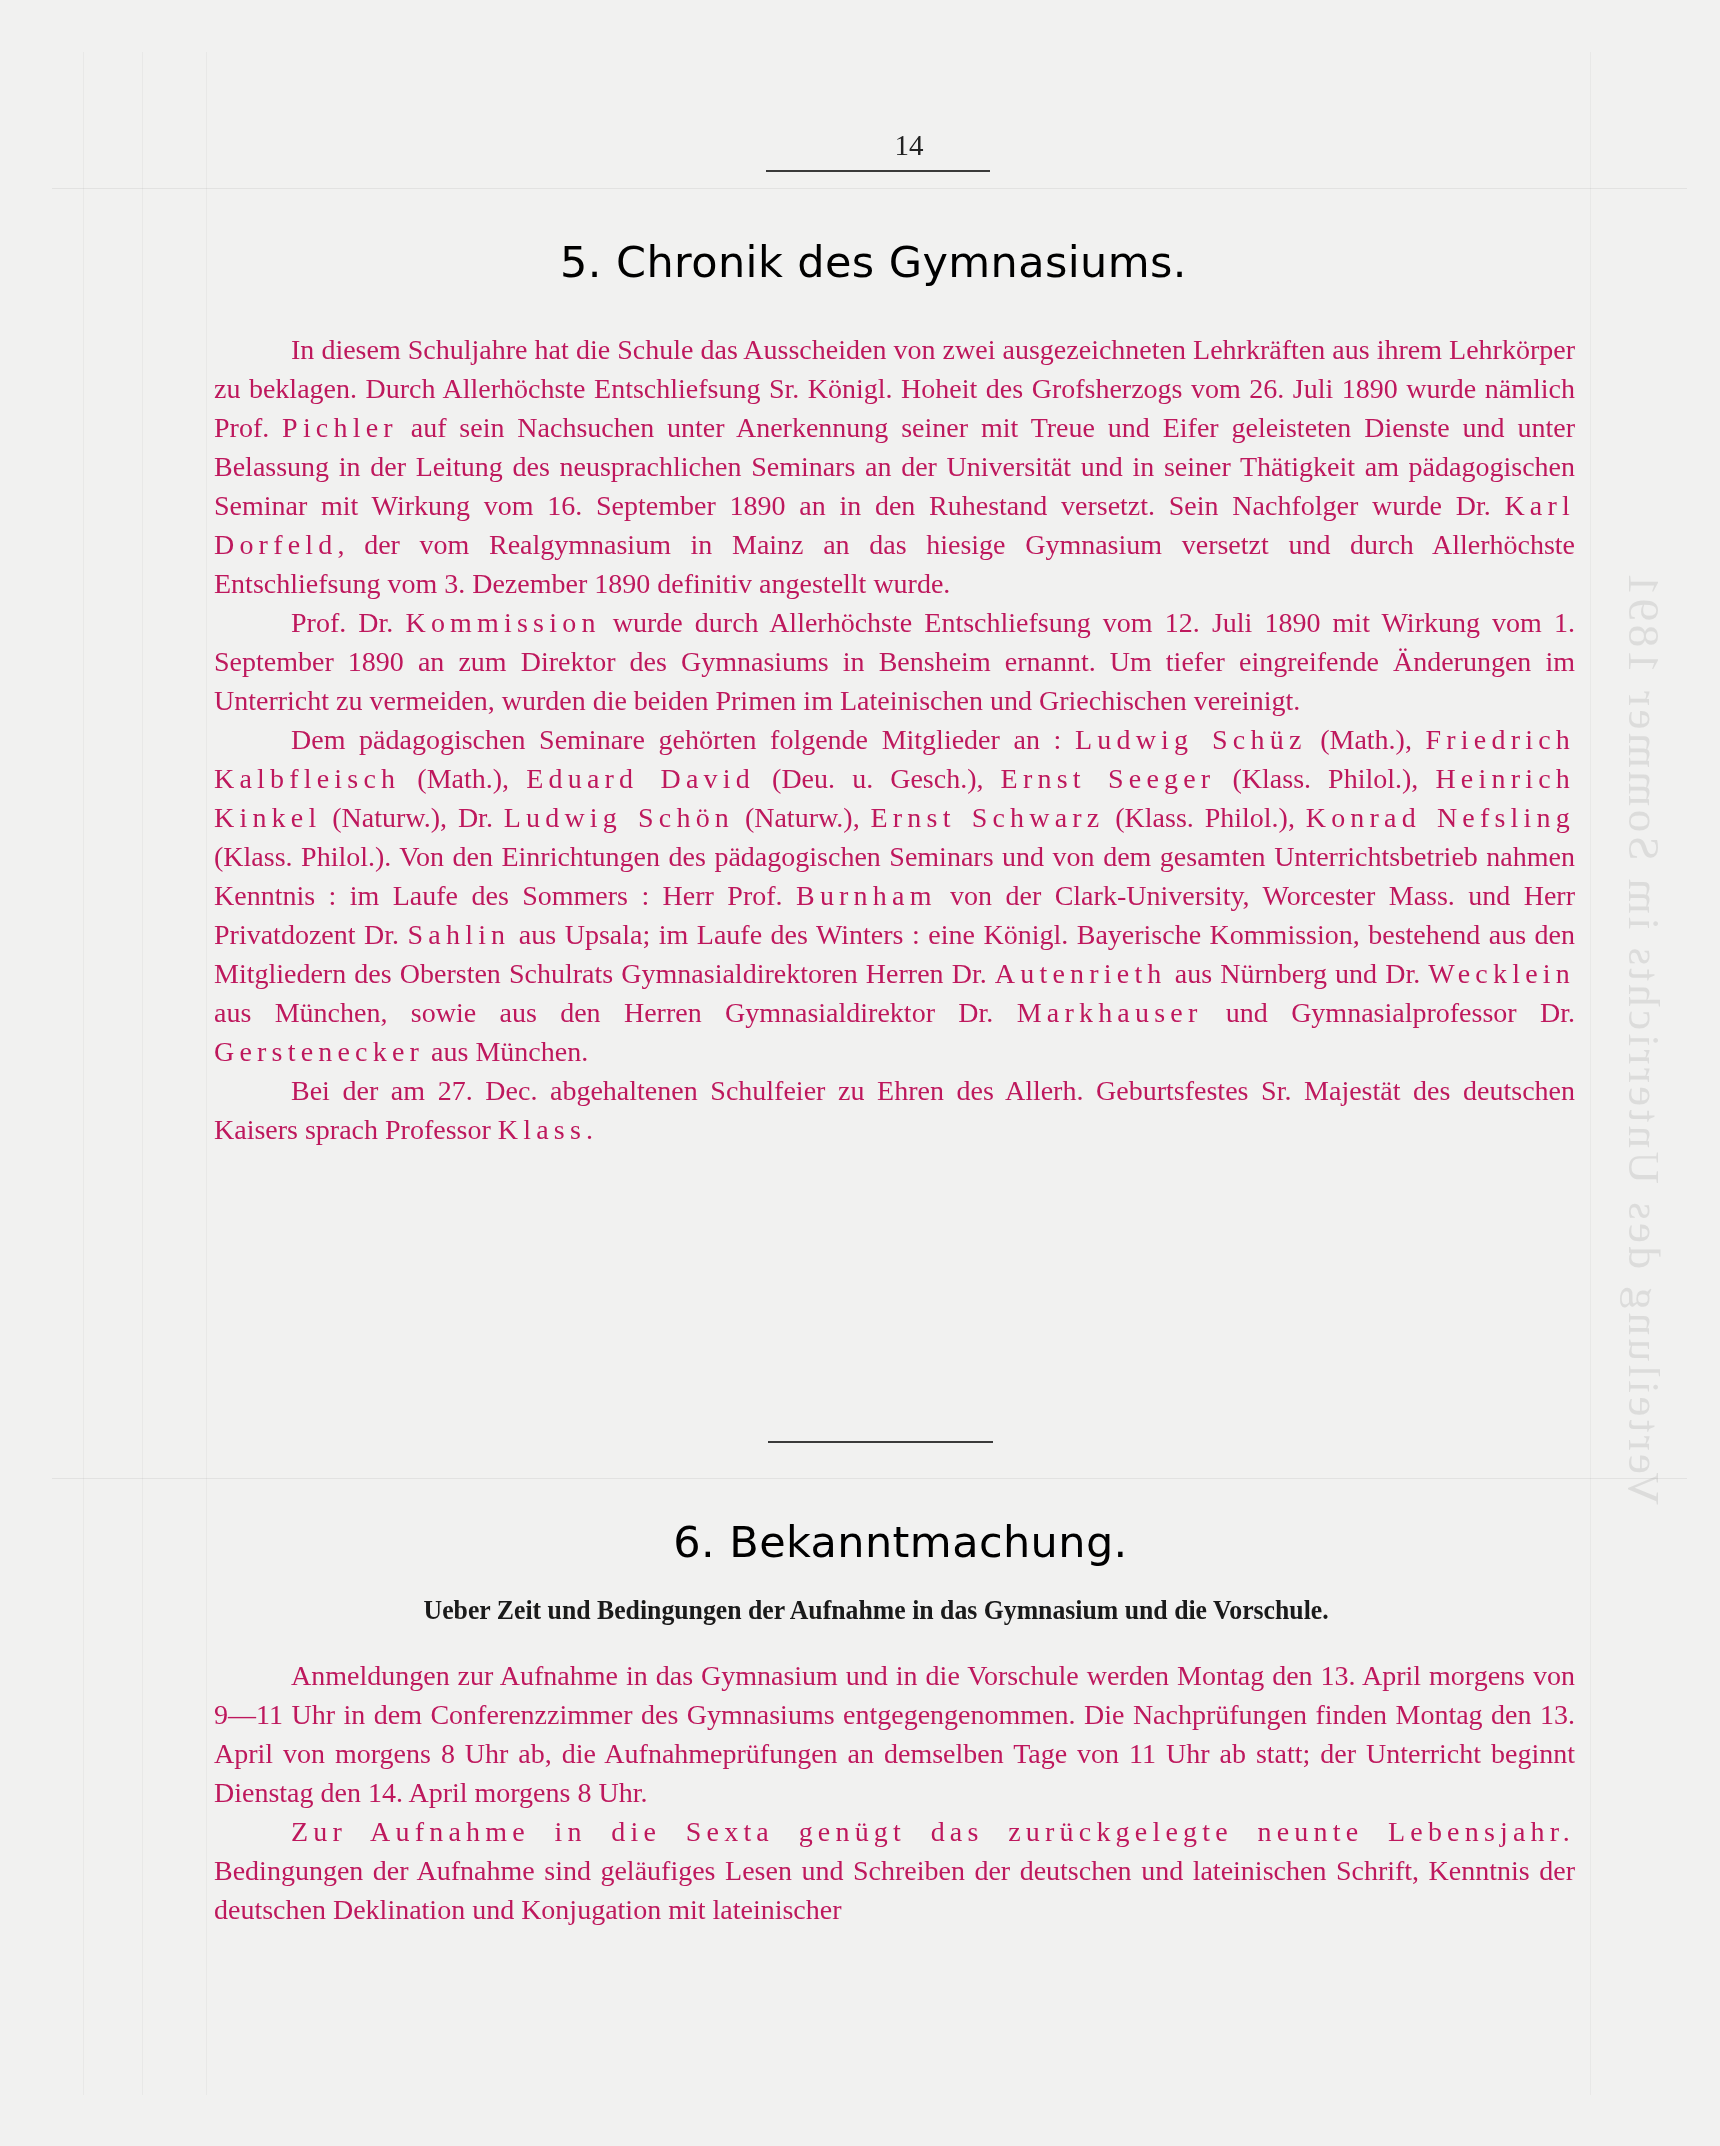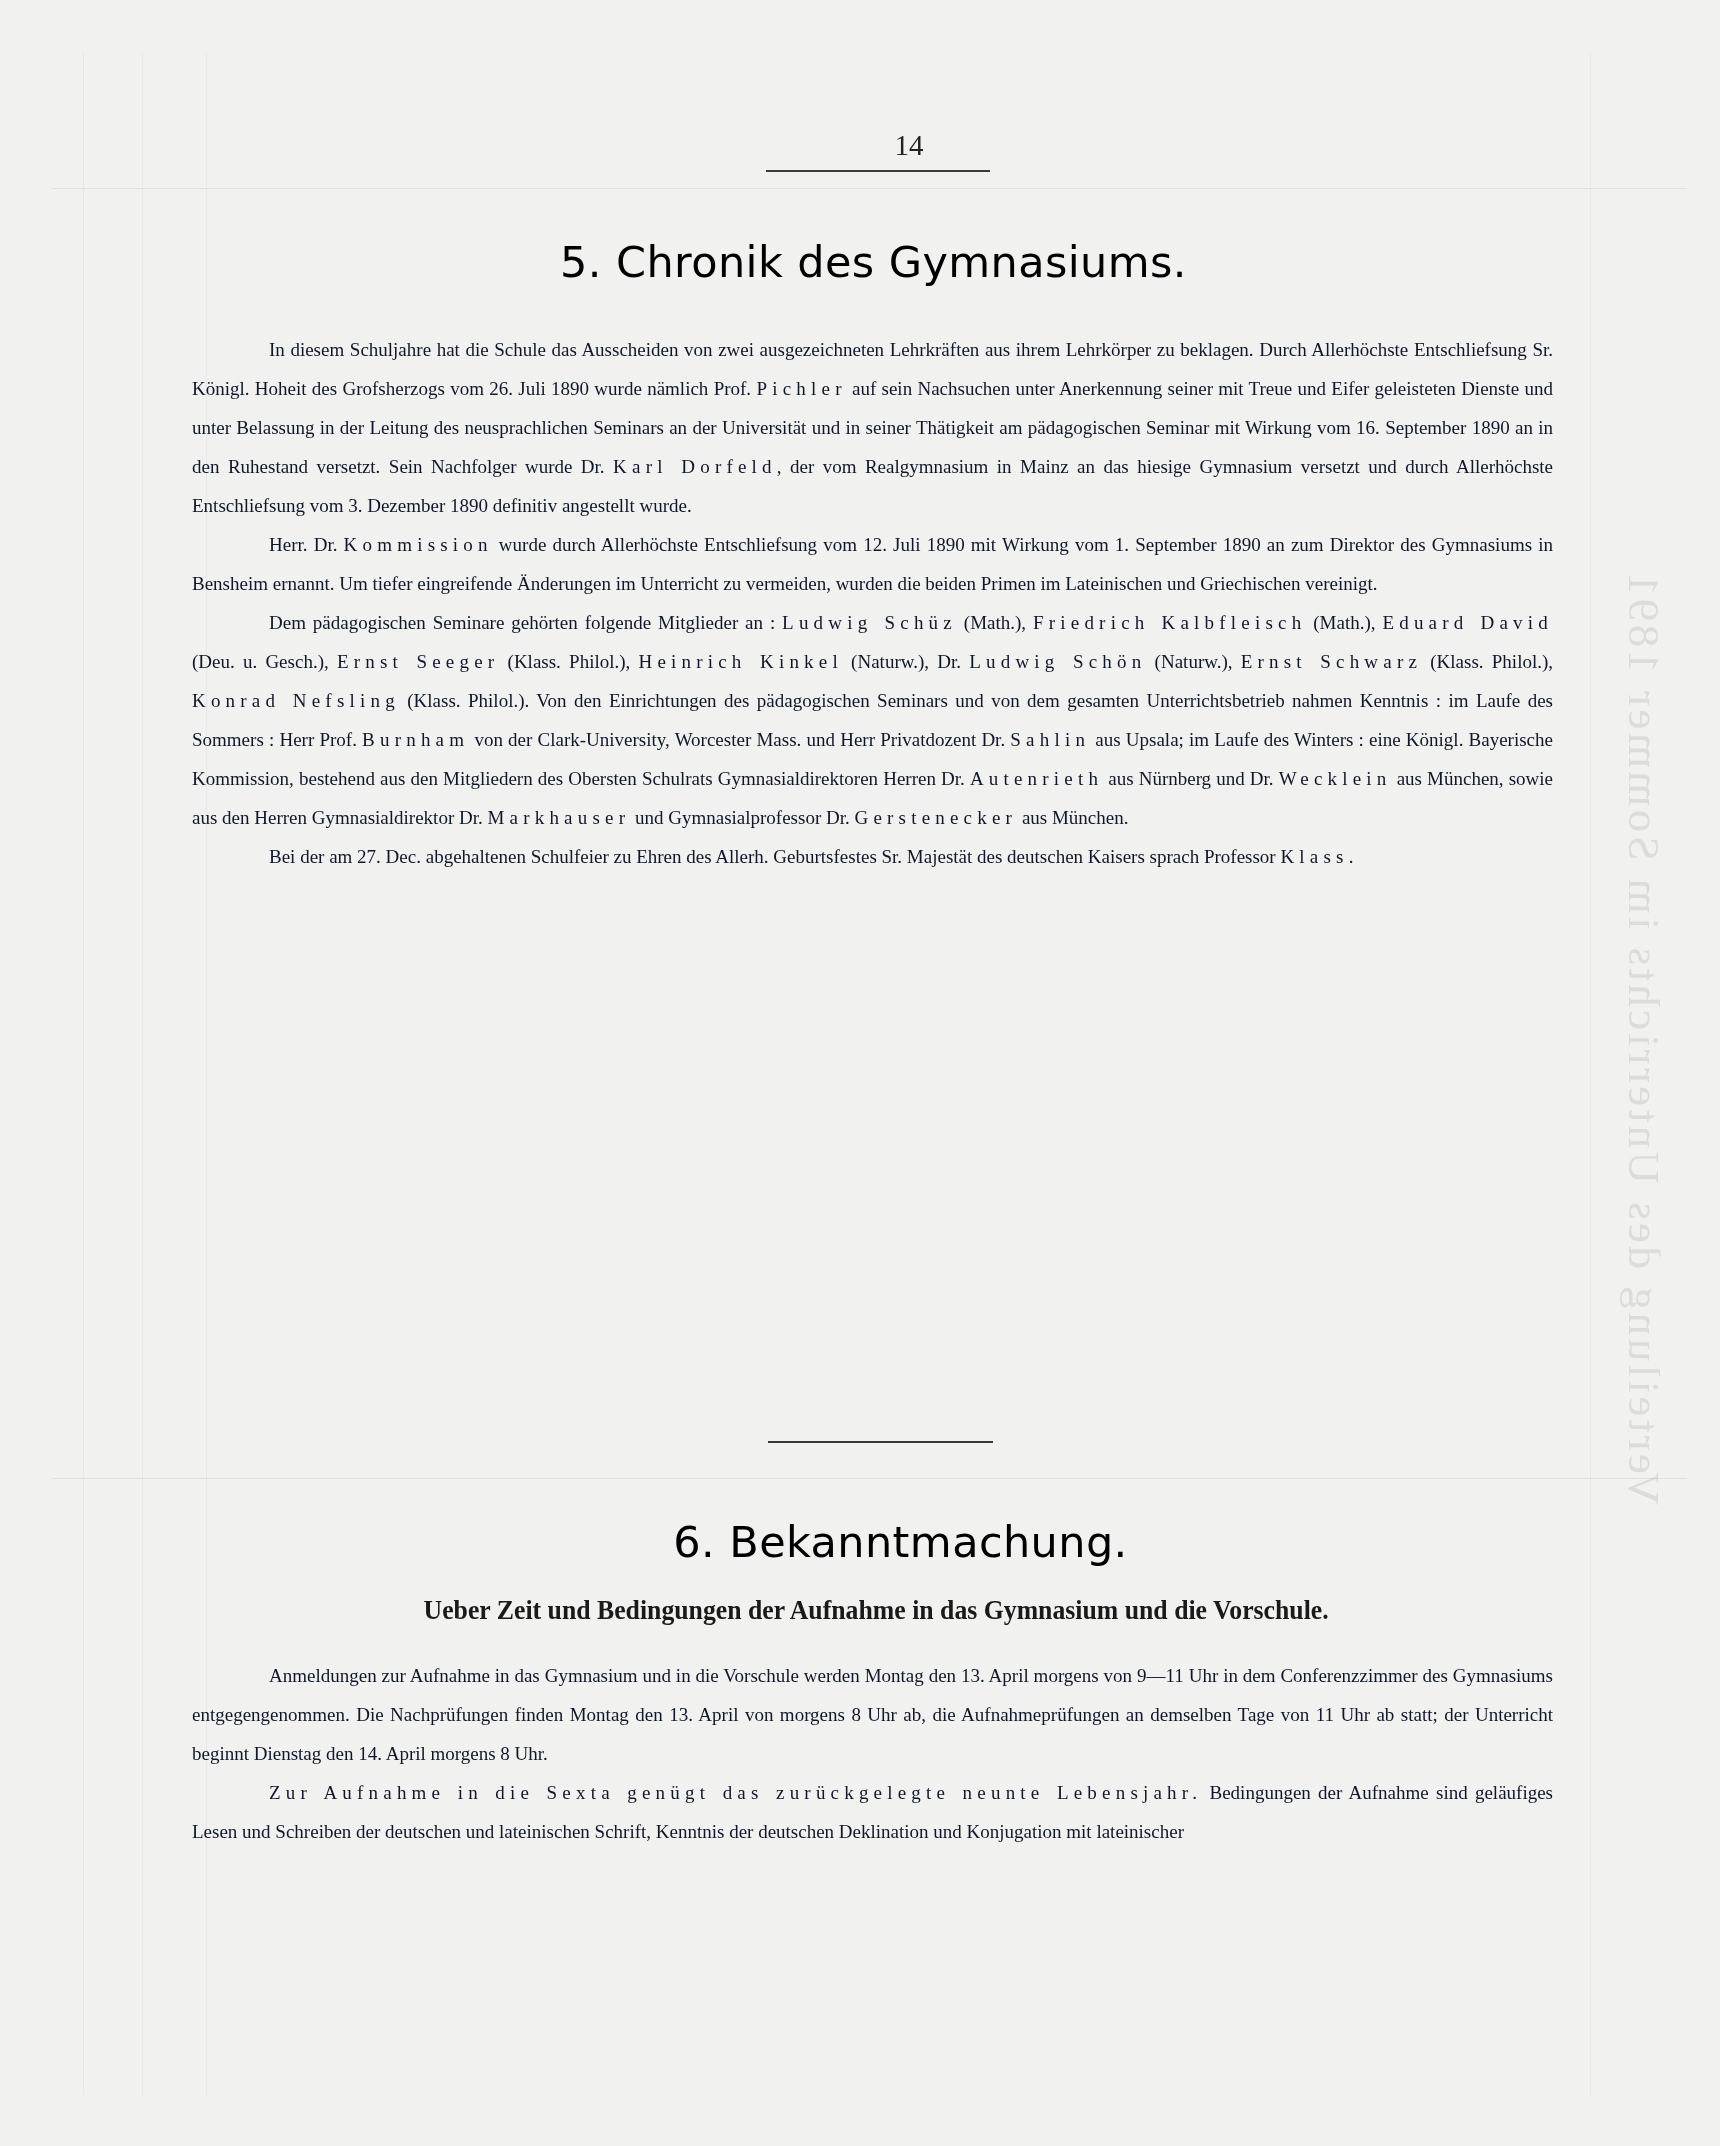"In diesem Schuljahre hat die" .text-block { color: #0f172a -> #be185d; font-size: 19px -> 28px; left: 192px -> 214px }
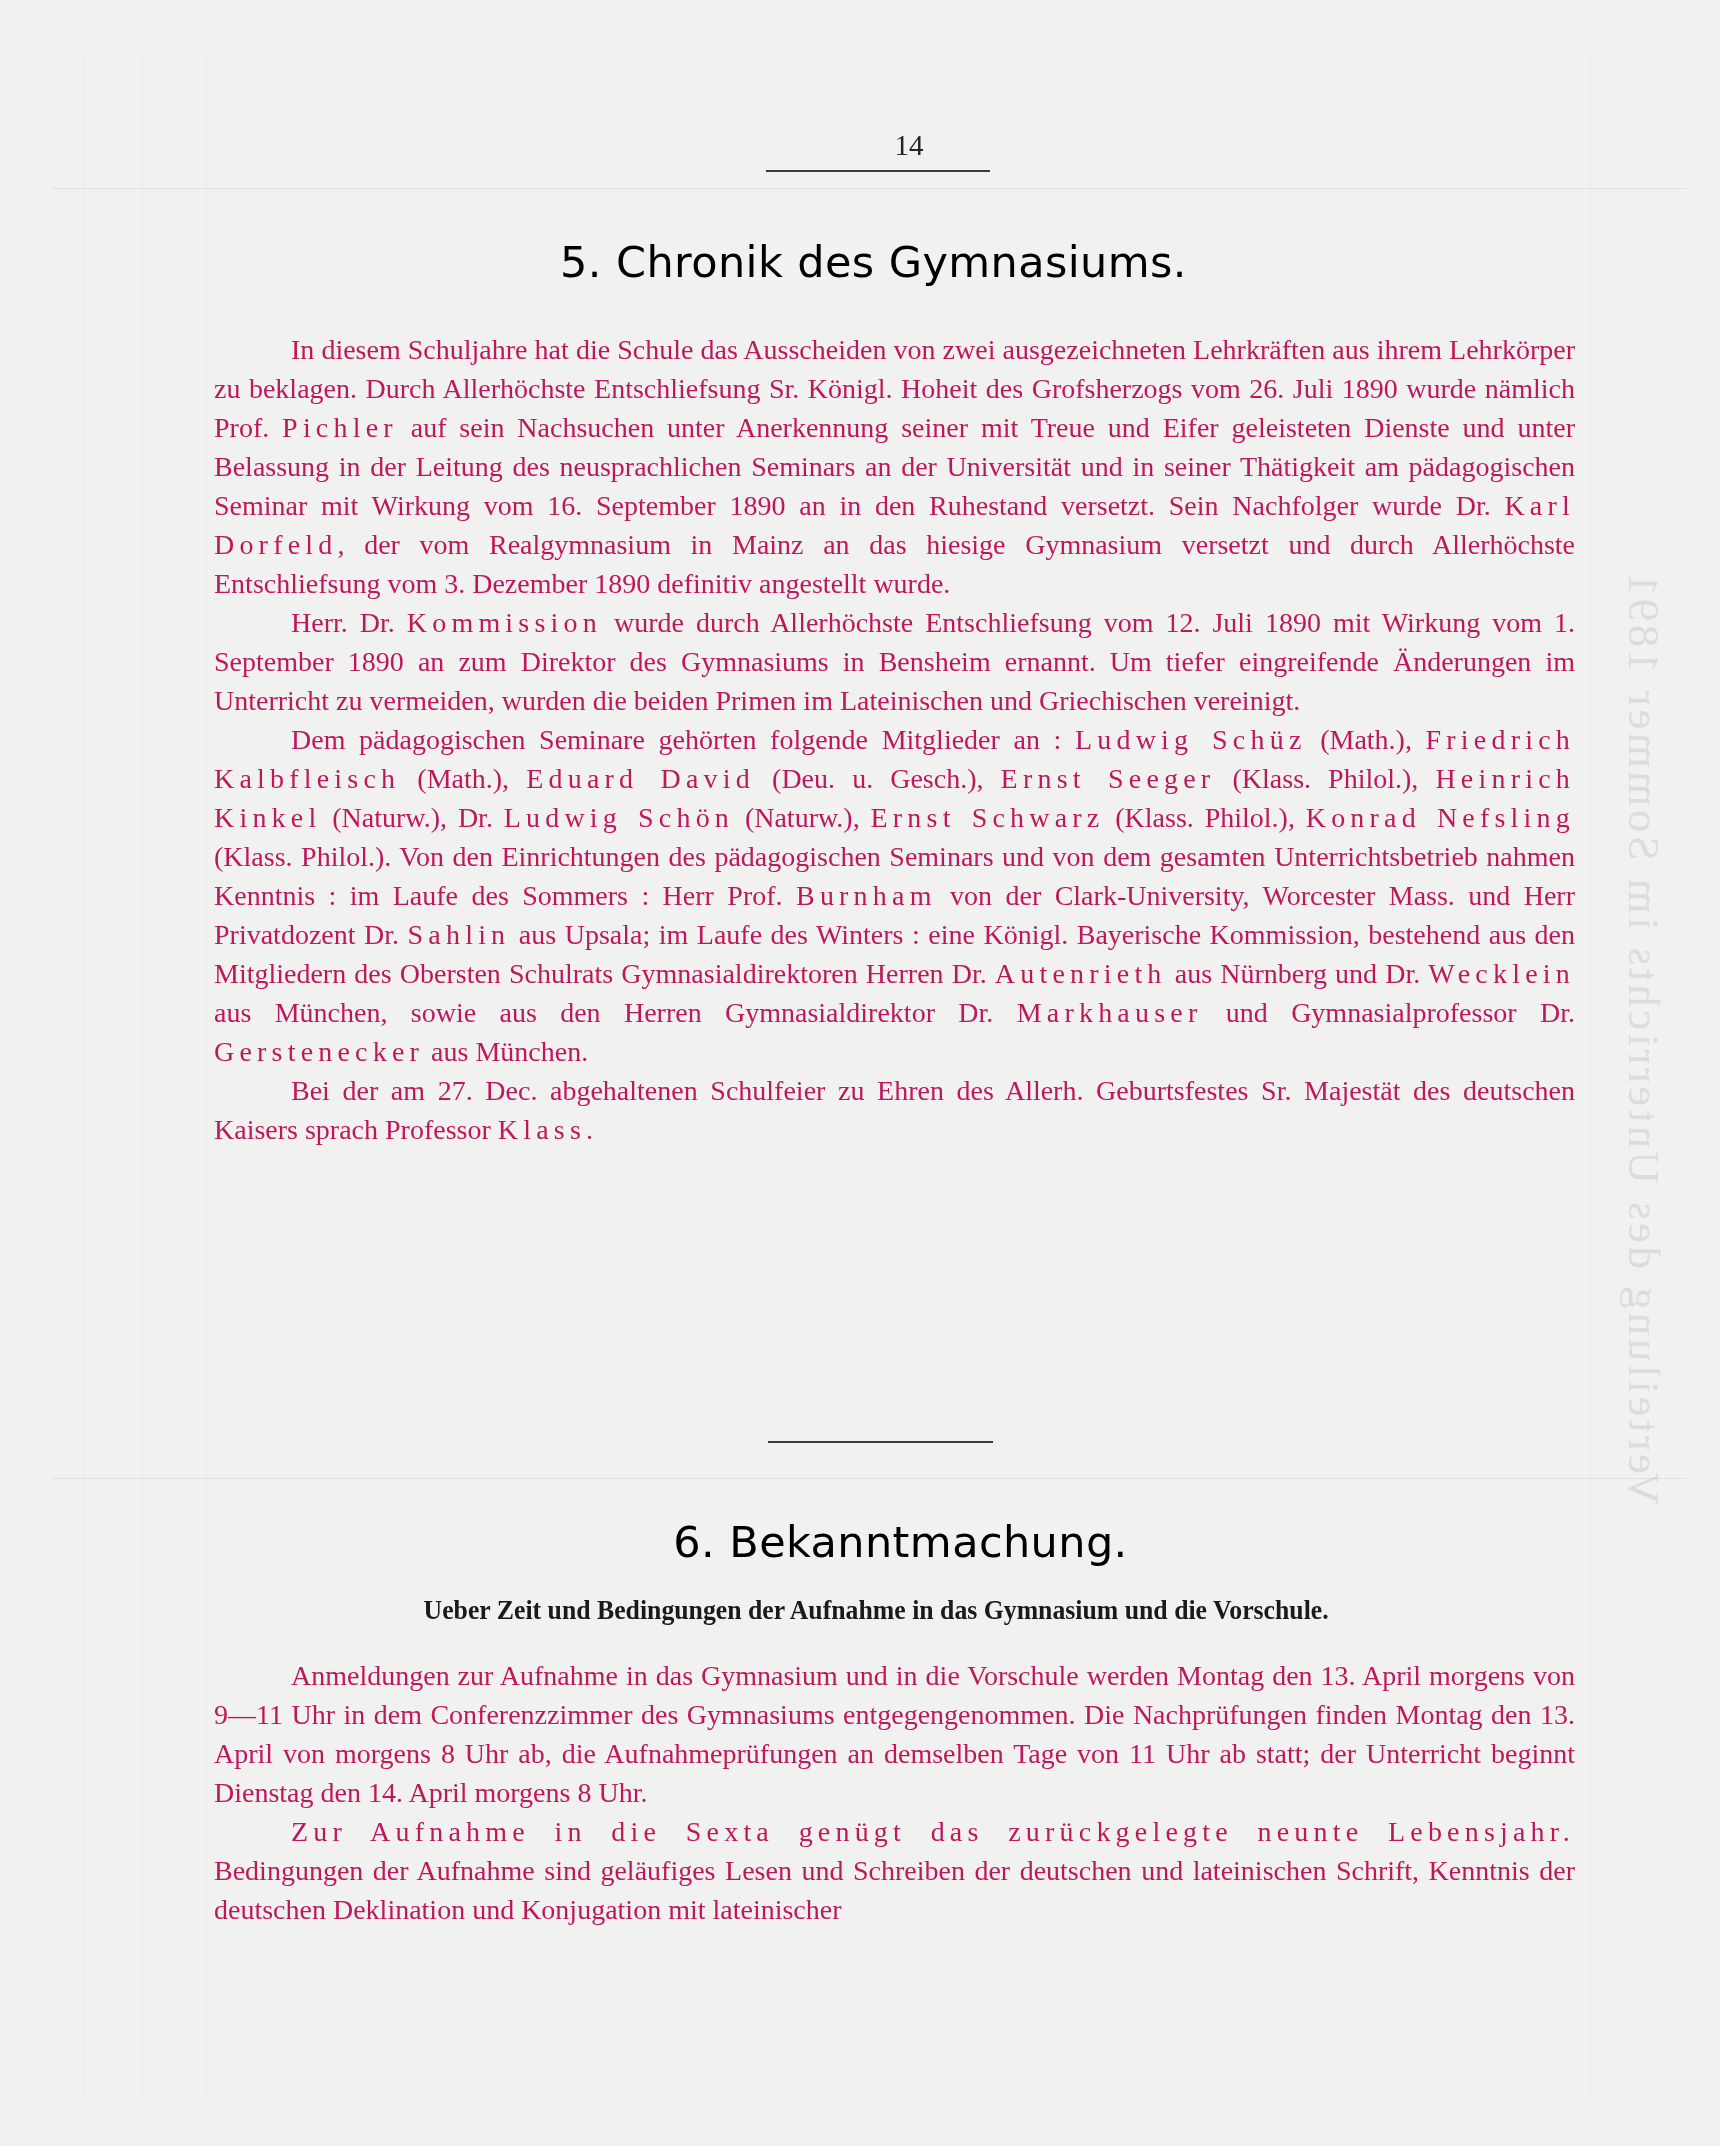"Herr. Dr." span { text: Herr -> Prof }
